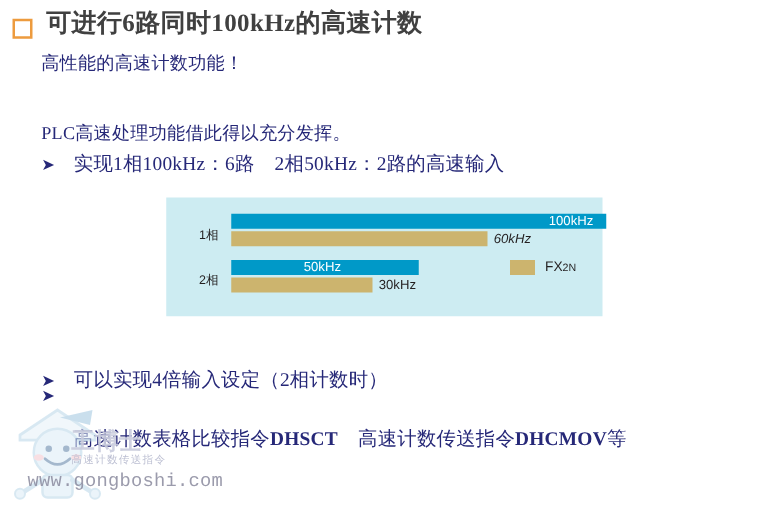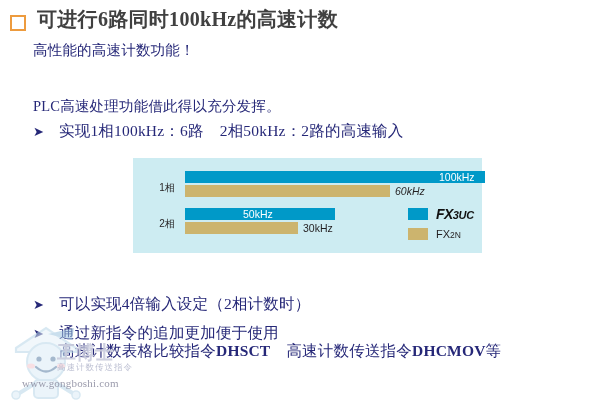"FX3UC" div.legend-row { html: <div> <span></span> <span><span>FX</span><span>3UC</span></span> </div> -> none }
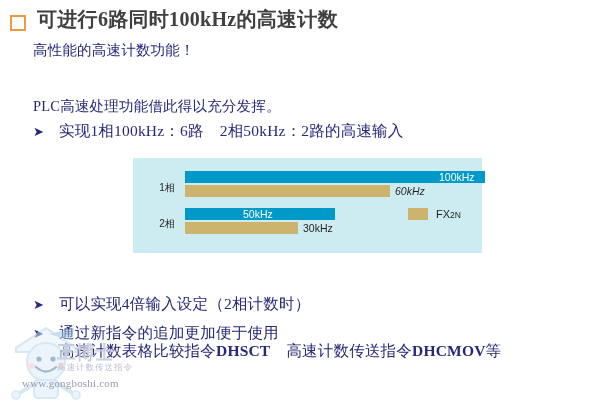"通过新指令的追加更加便于使用" span.arrow-text { html: <span>通过新指令的追加更加便于使用</span> -> none }
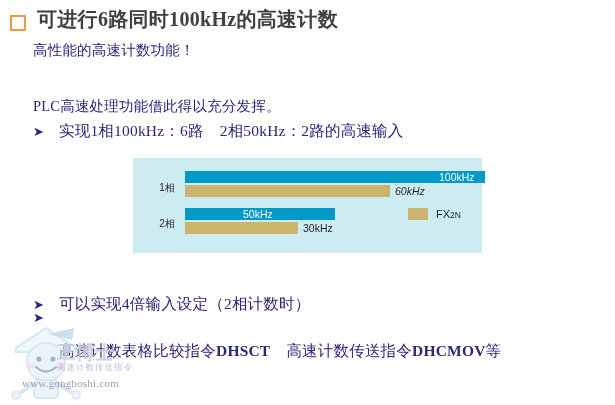"www.gongboshi.com" .wm-url { font-family: Liberation Serif, serif -> Liberation Mono, monospace; font-size: 11px -> 15px }
